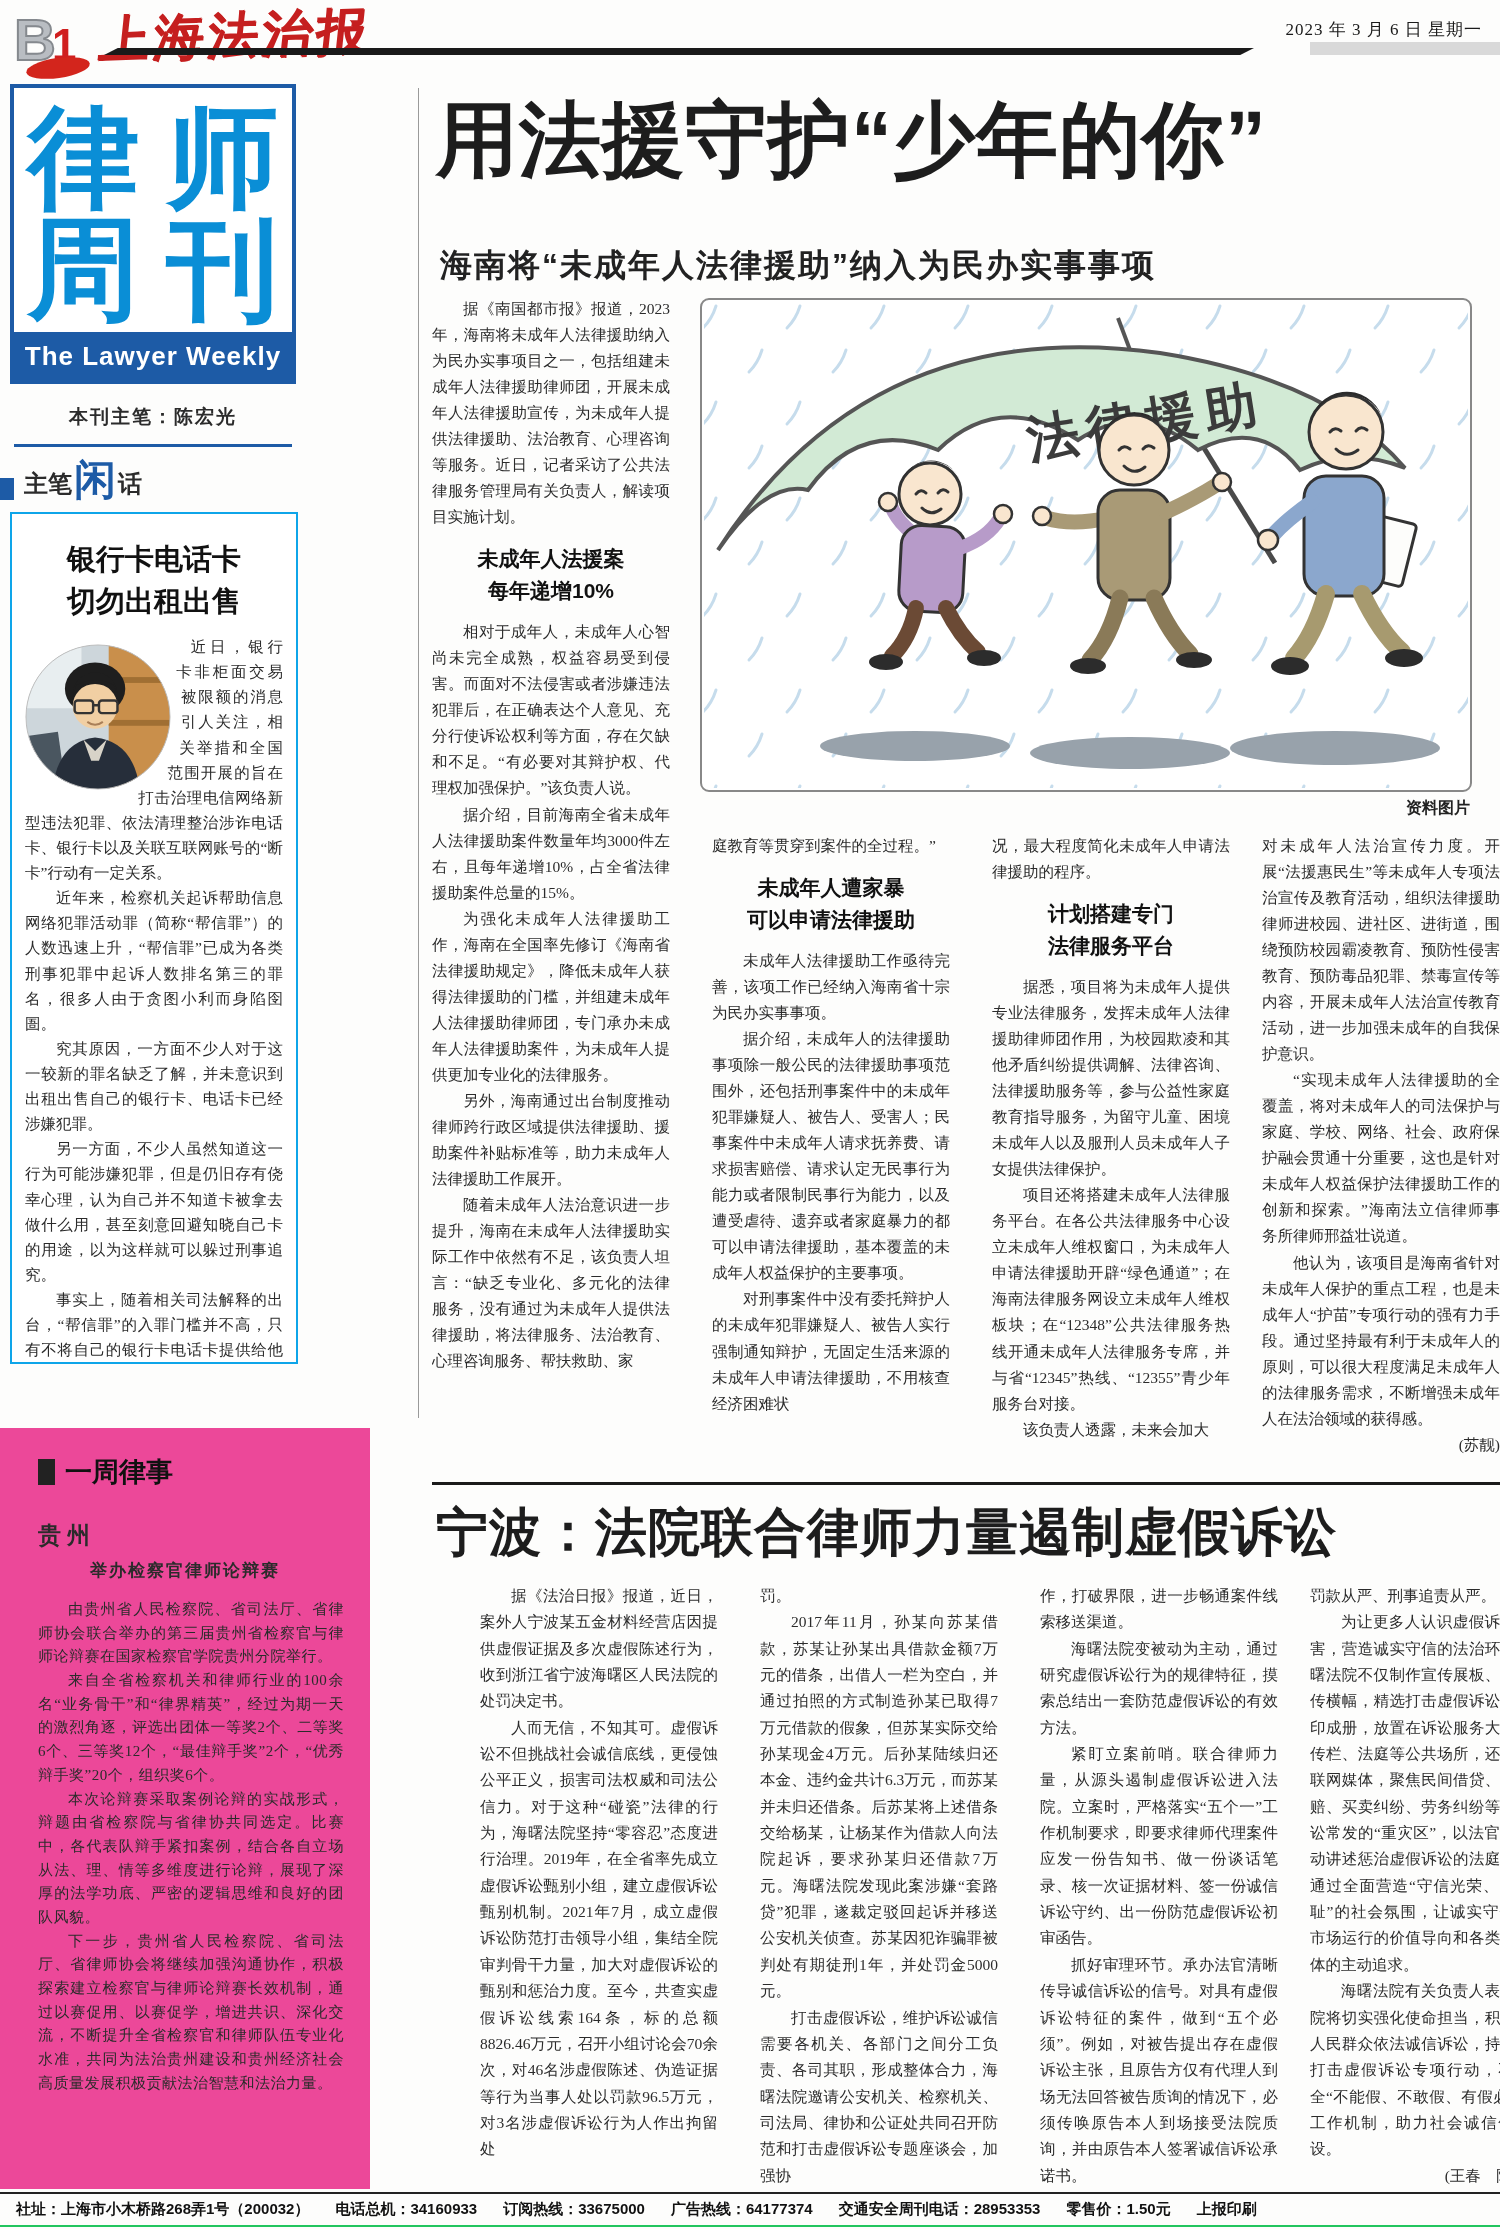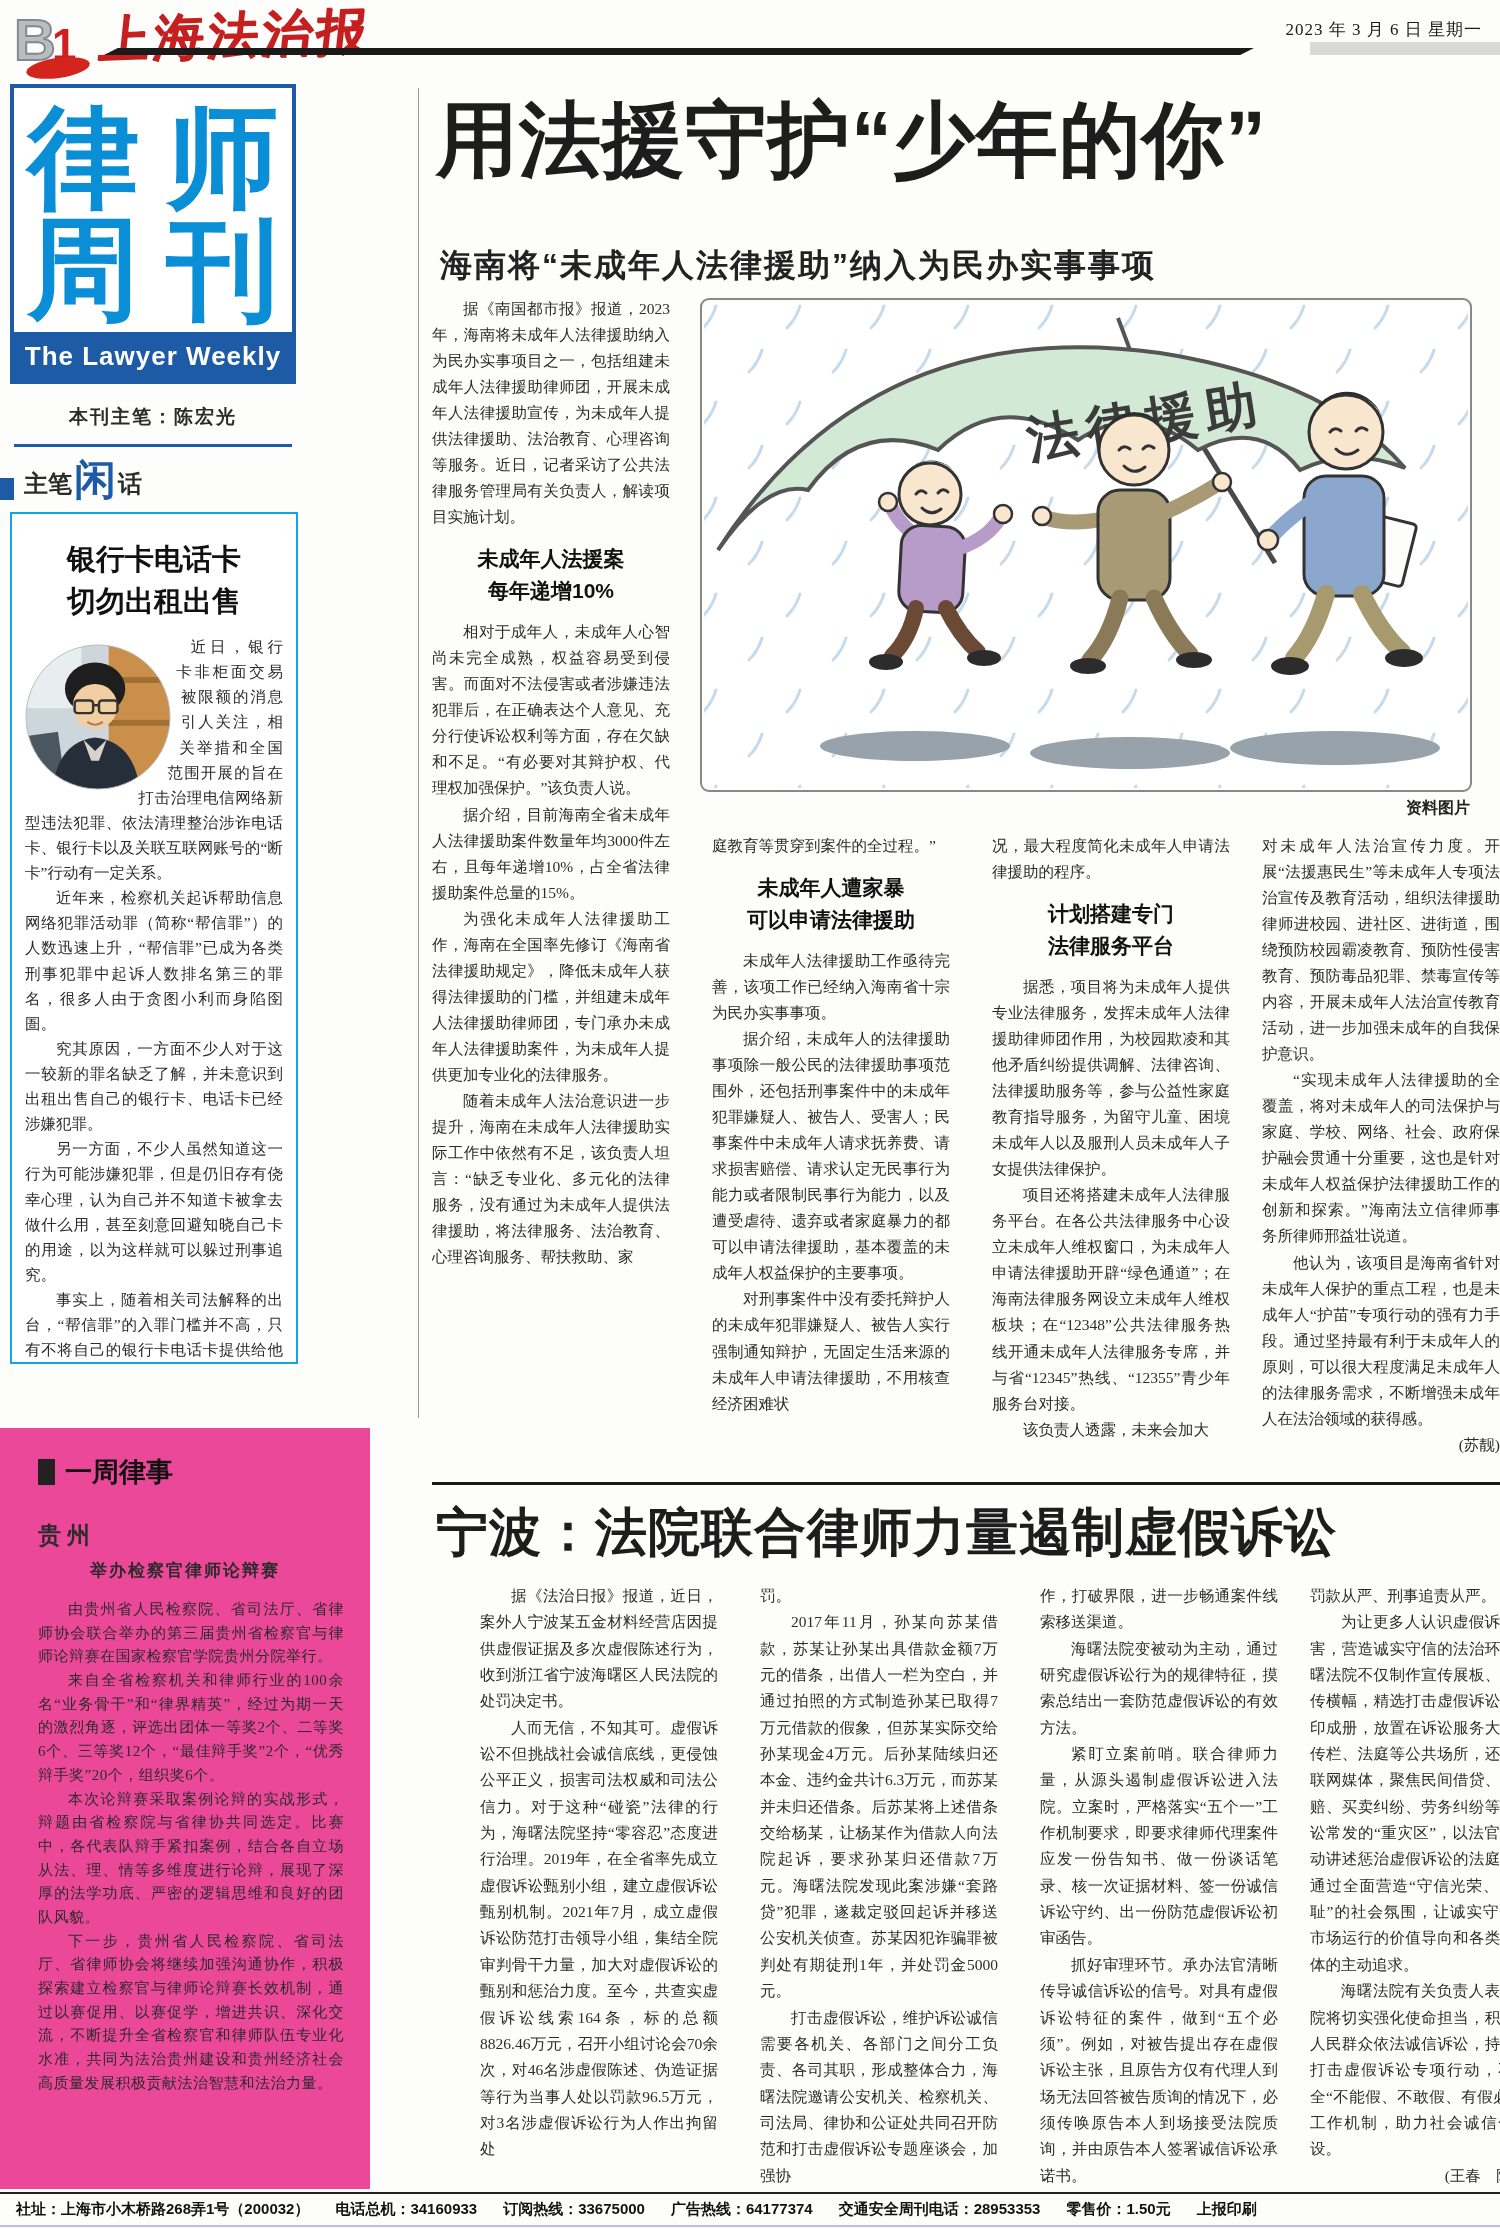"另外，海南通过出台制度推动律师跨行政区域提供法律援助、援助案件补贴标准等，助力未" p { html: none -> <p>另外，海南通过出台制度推动律师跨行政区域提供法律援助、援助案件补贴标准等，助力未成年人法律援助工作展开。</p> }
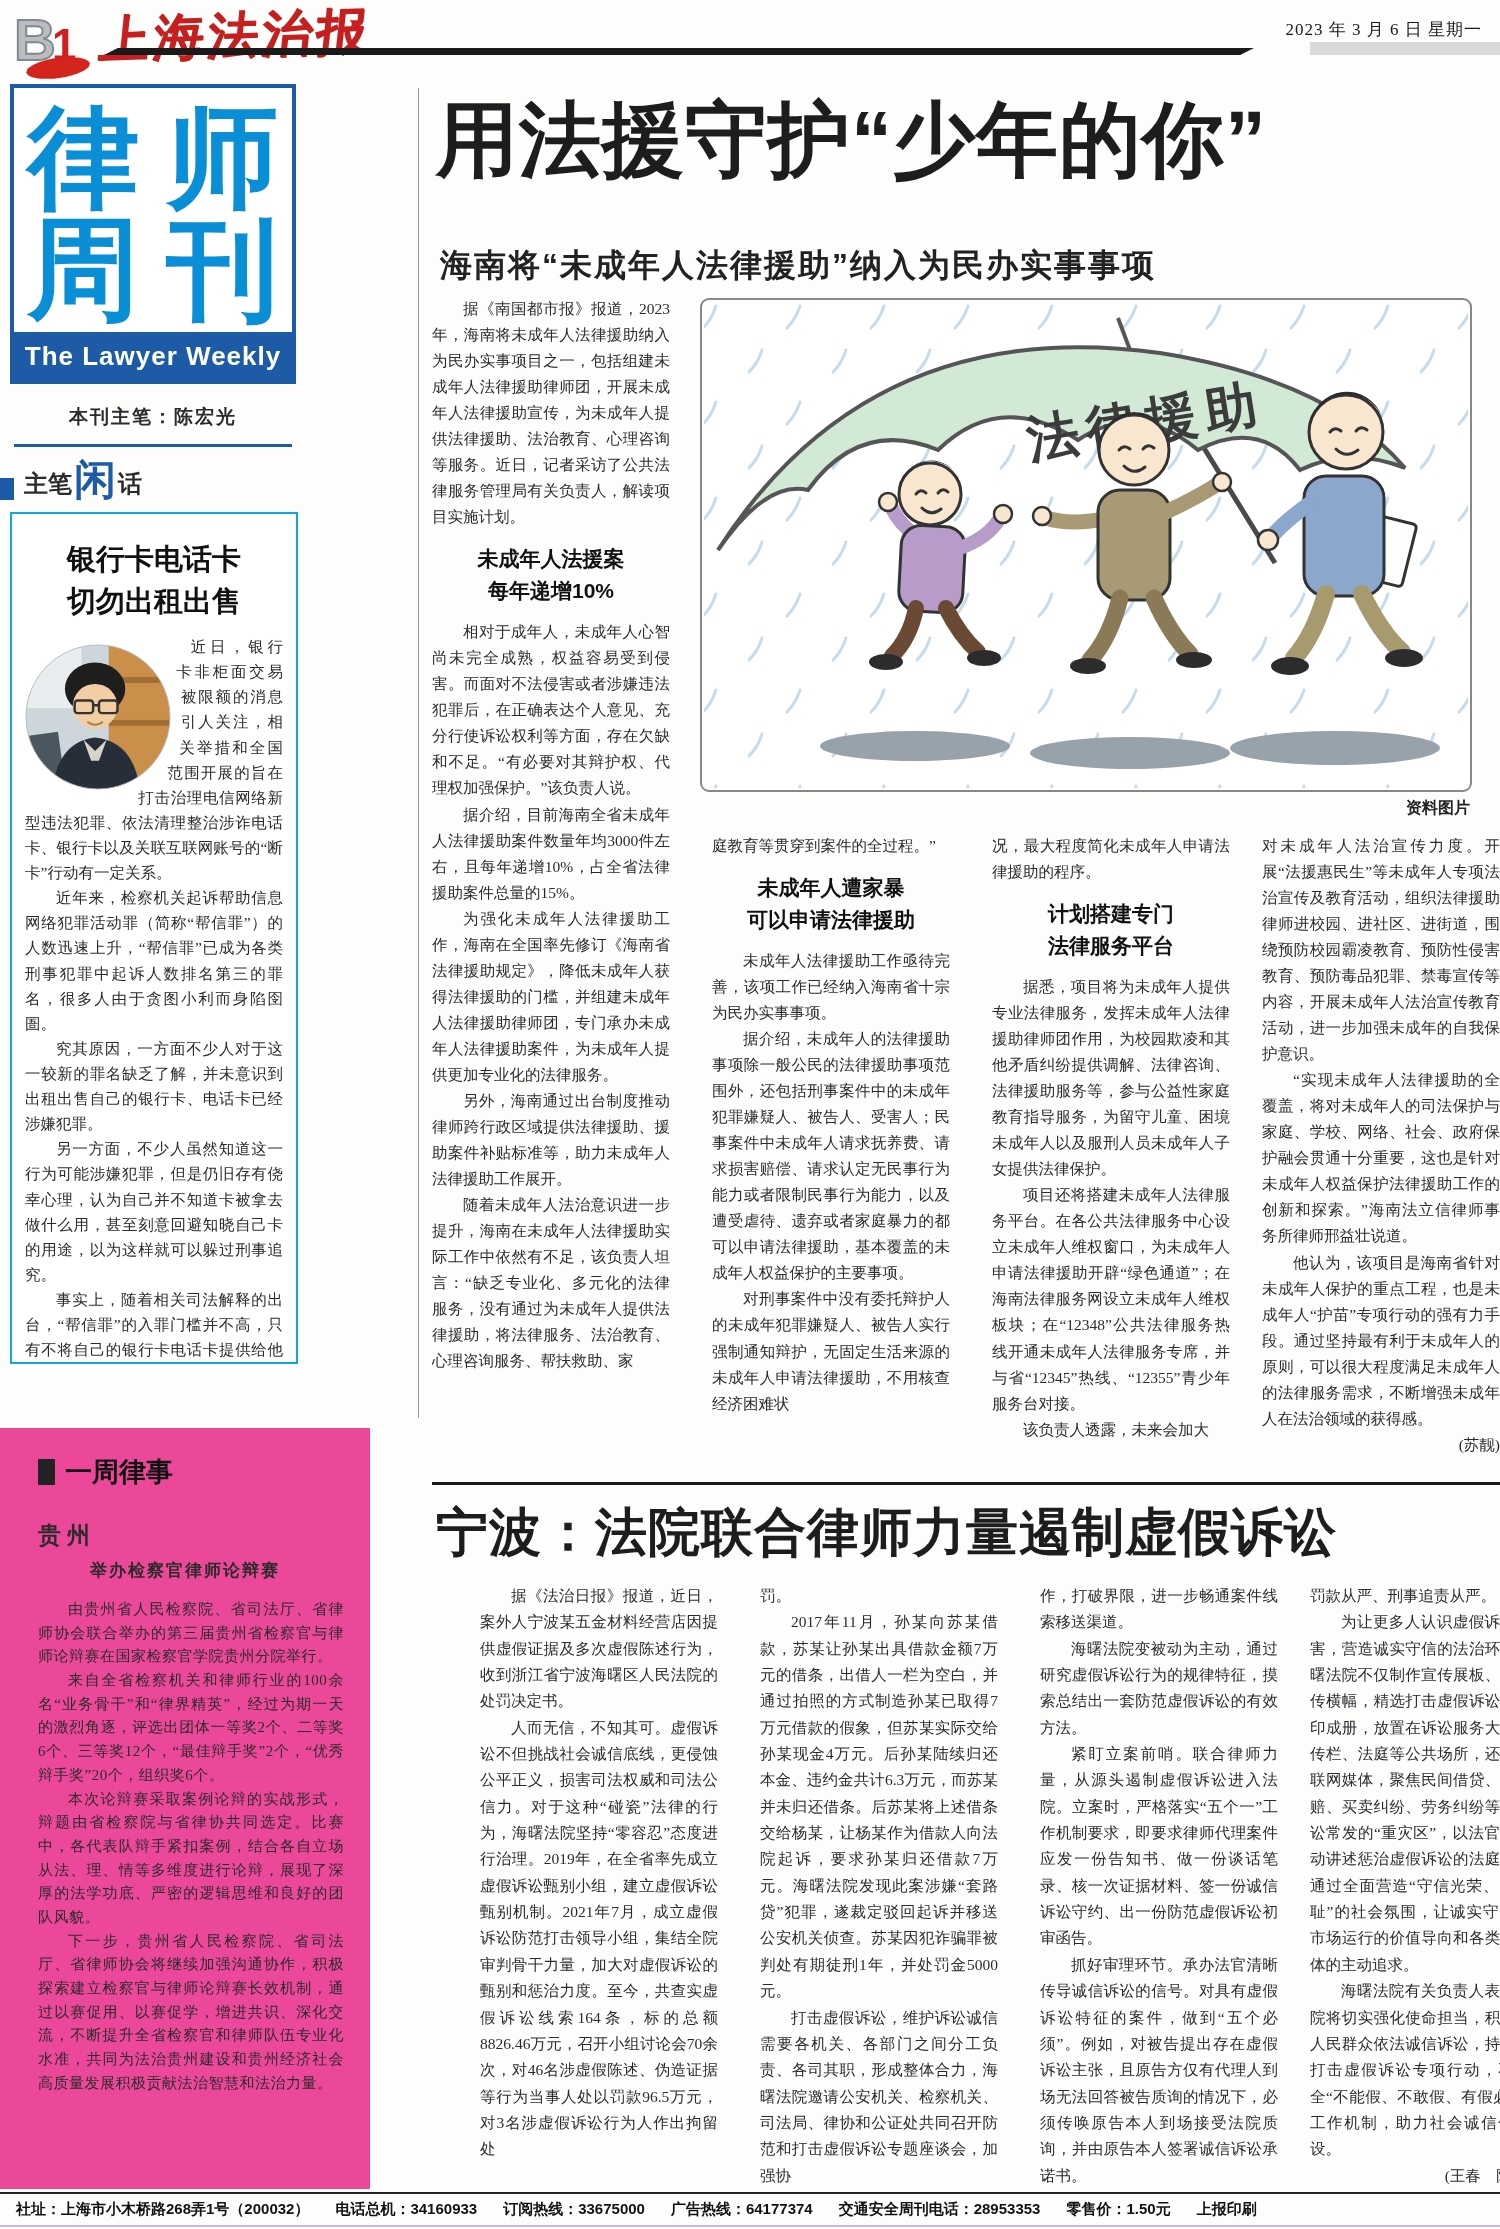"社址：上海市小木桥路268弄1号（200032）" .footer { border-bottom: 2px solid #c4b5fd -> 2px solid #22c55e }
